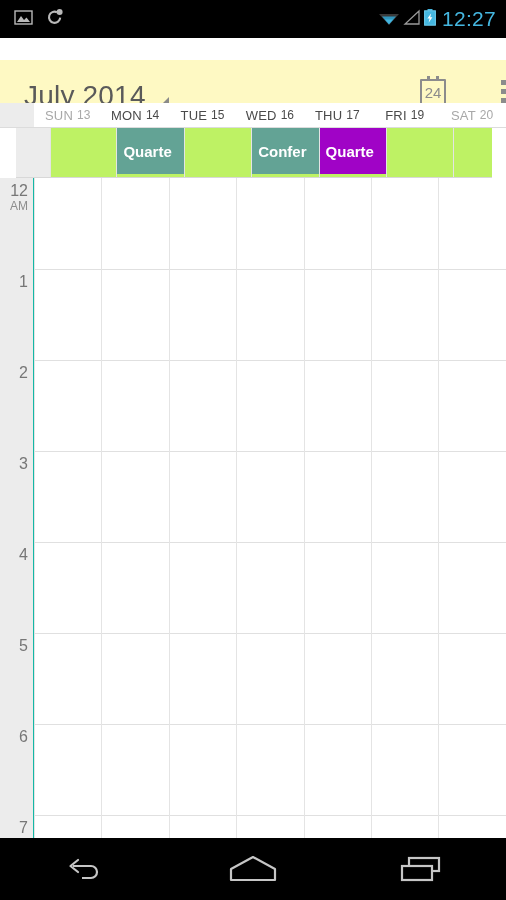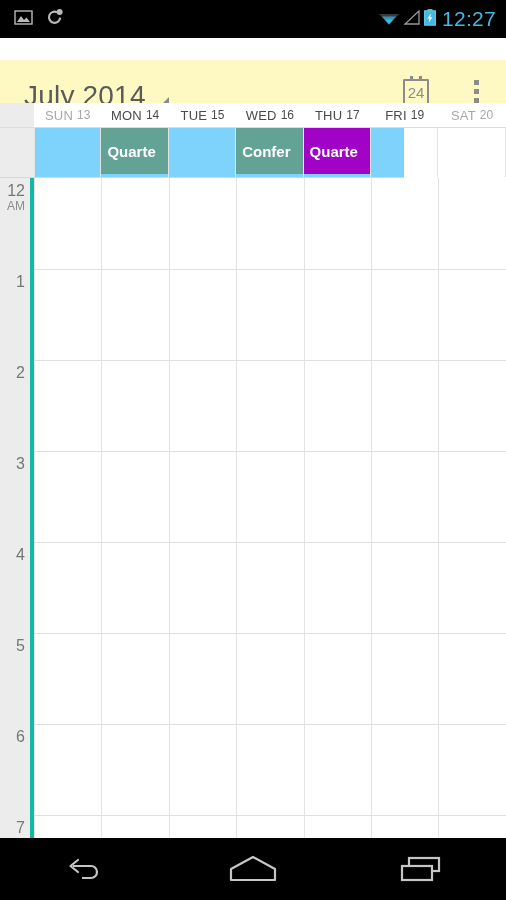"24" .action-btn { justify-content: center -> flex-end }
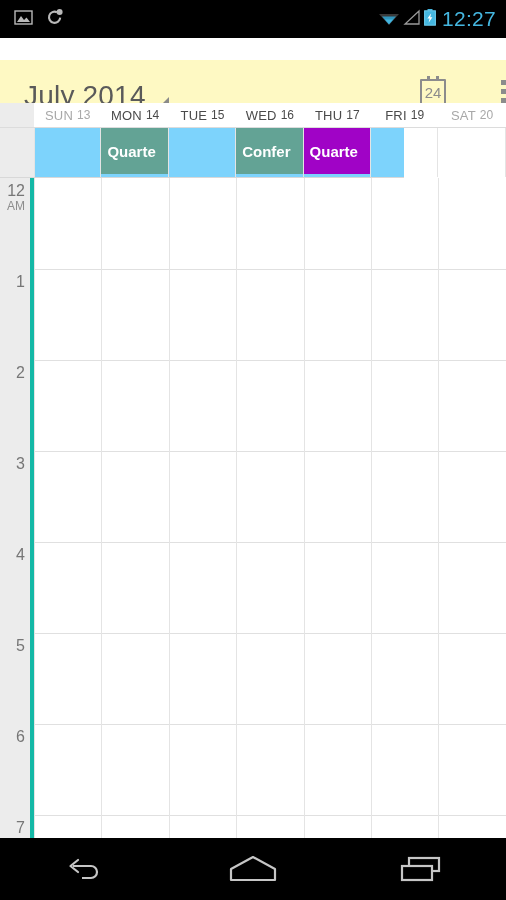"Quarte" #allday-row { background: #7dd3fc -> #bef264; left: 0 -> 16px; width: 404px -> 476px }
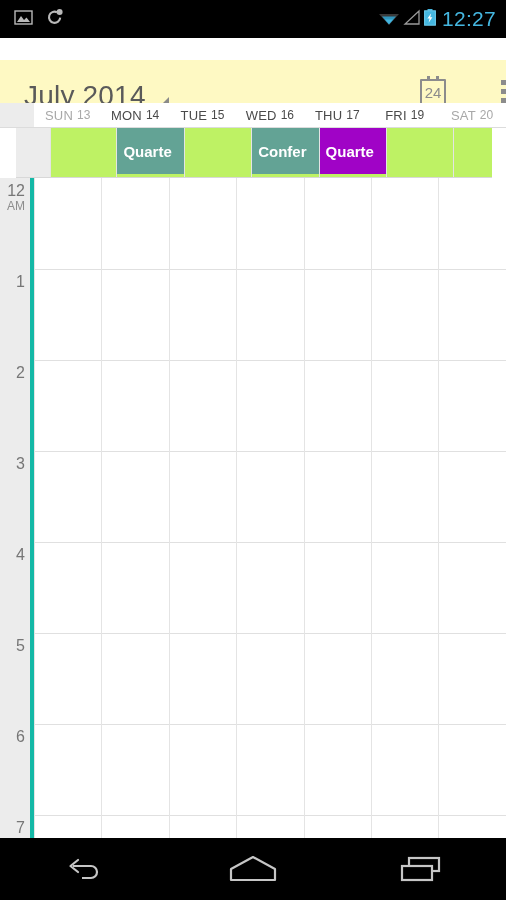"12" #grid-gutter { border-right: 4px solid #14b8a6 -> 1px solid #14b8a6 }
